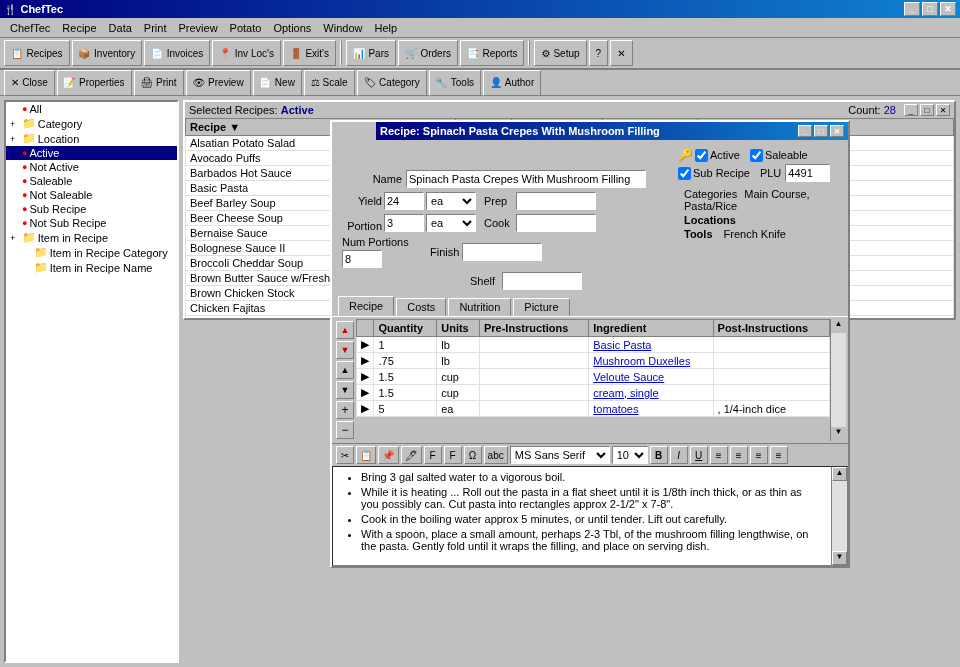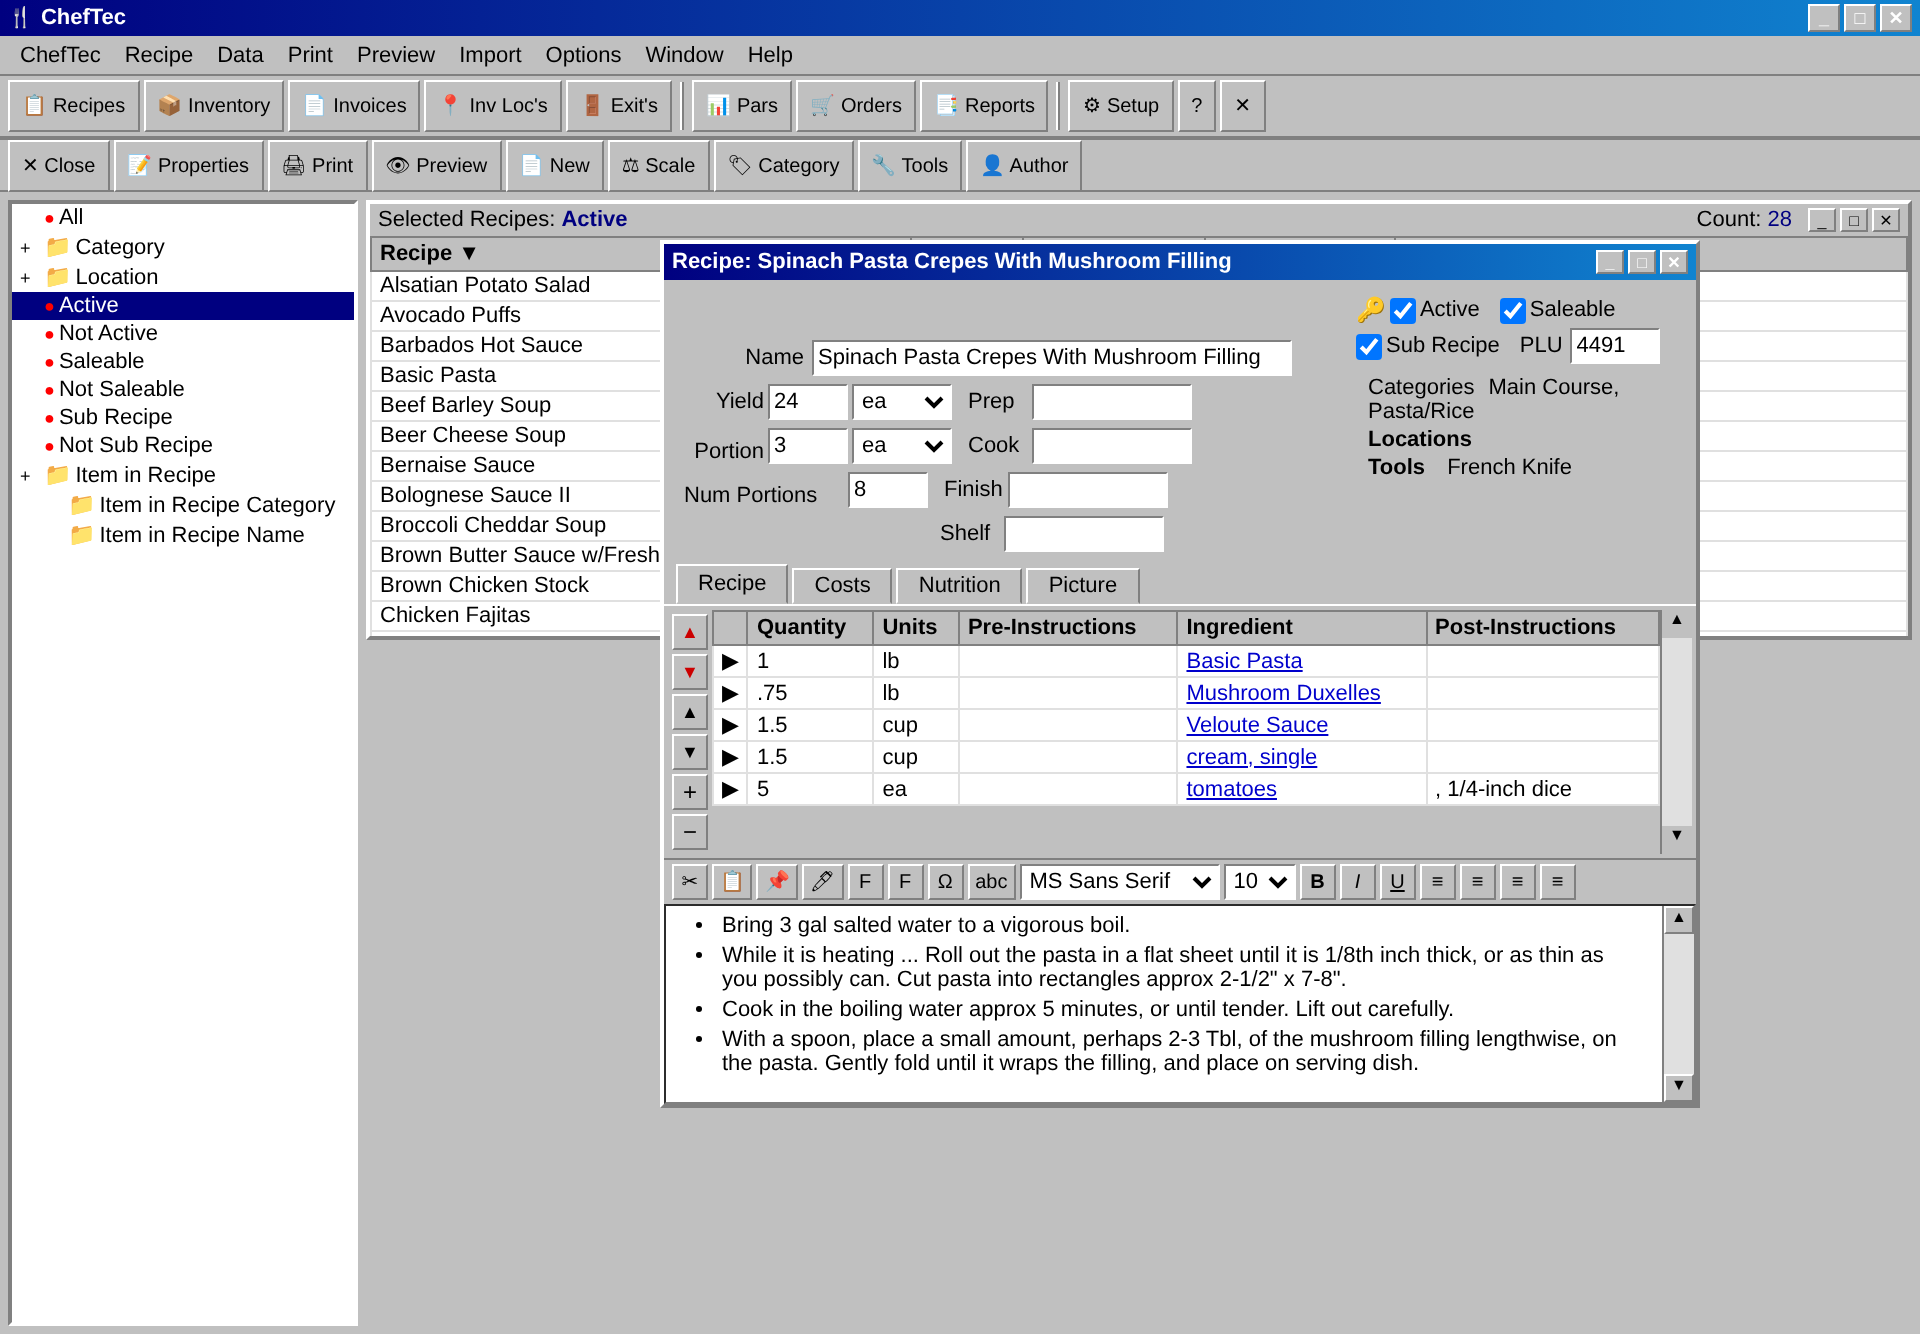"Import" span.menu-item { text: Import -> Potato }
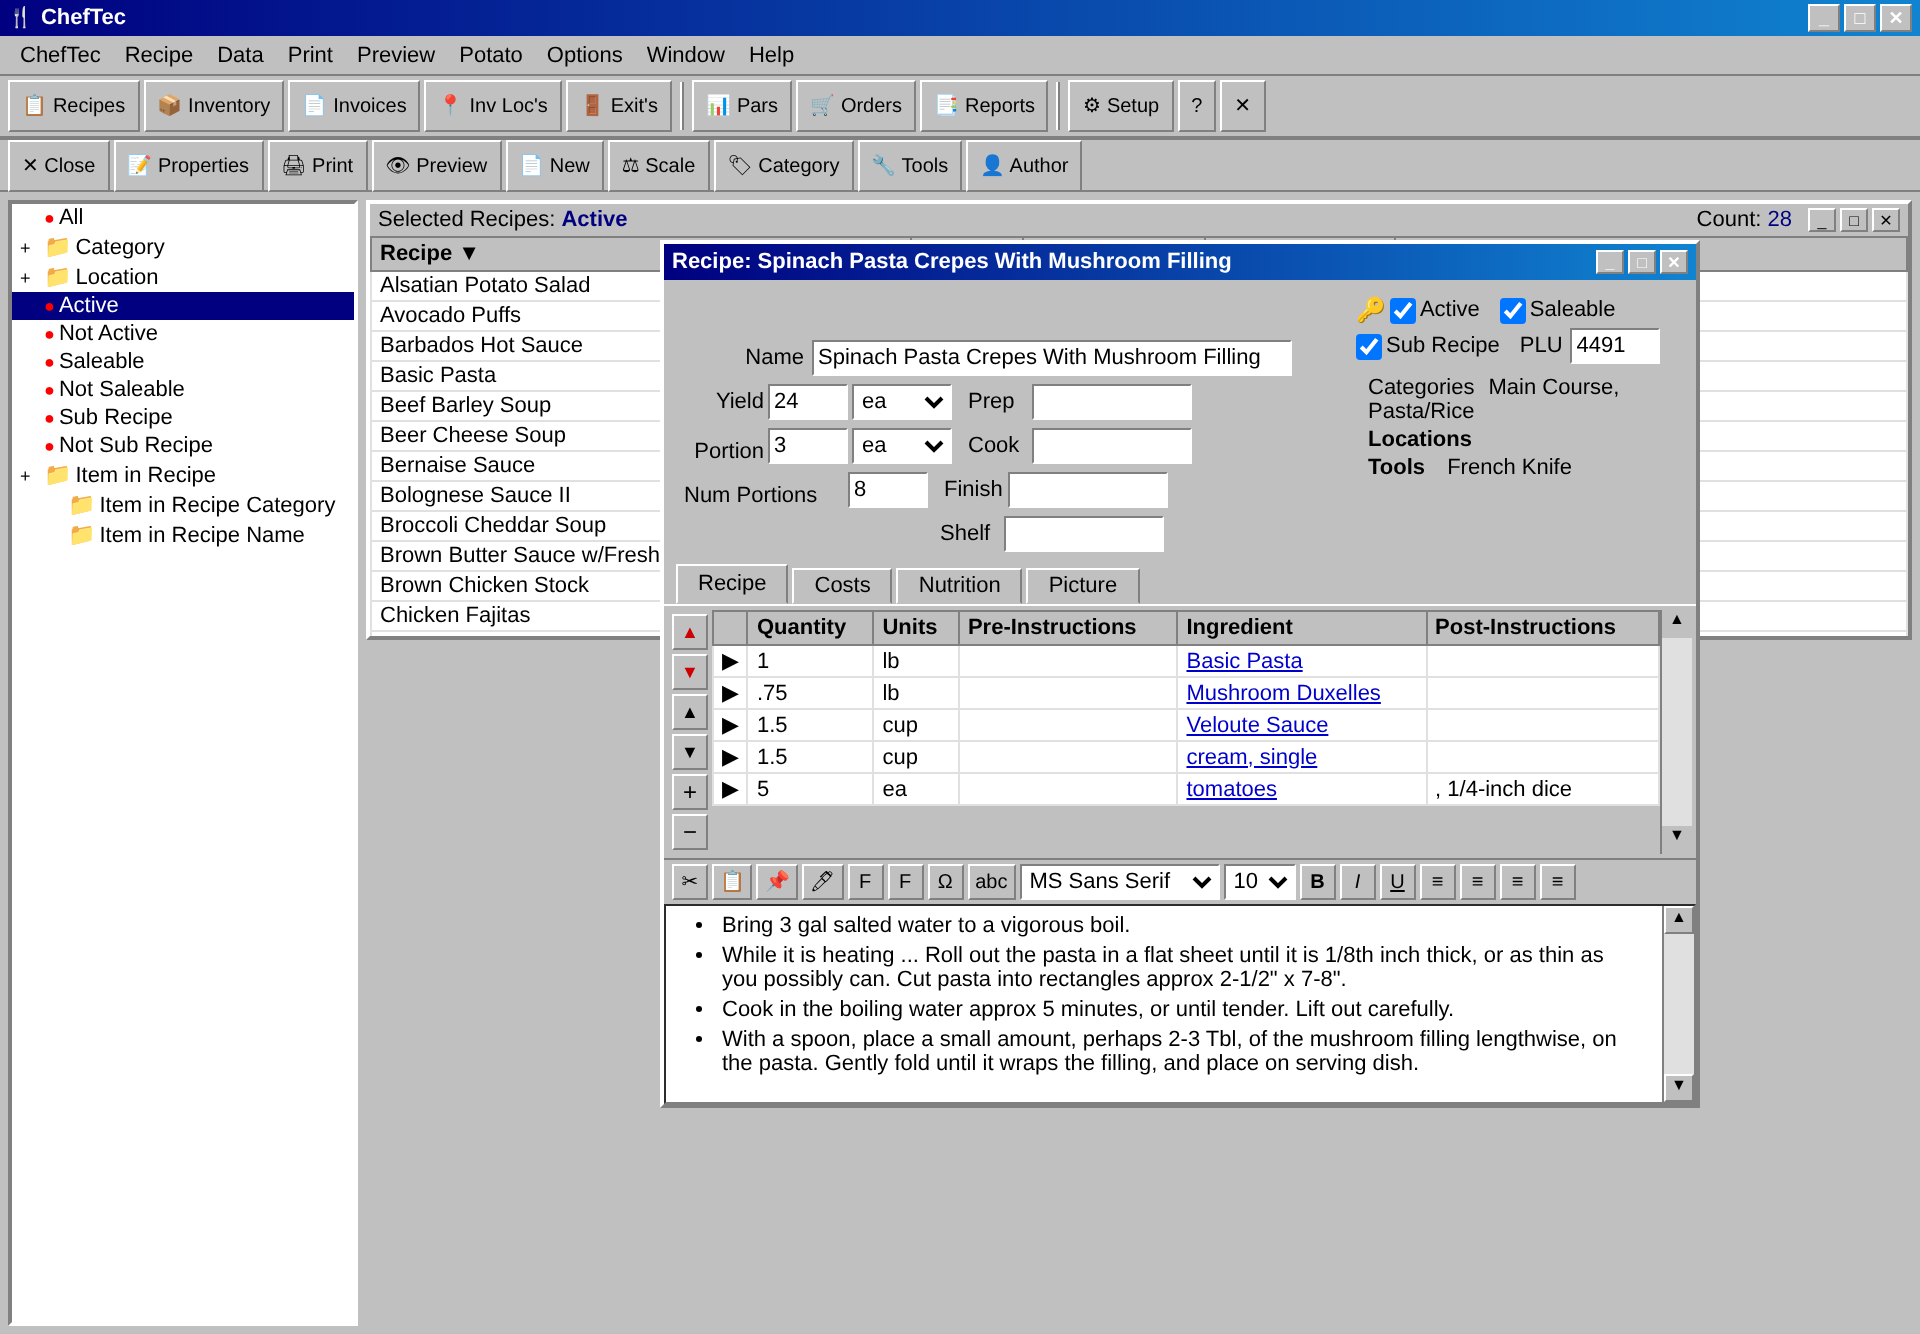"Recipe: Spinach Pasta Crepes With" .detail-title-bar { margin-left: none -> 44px }
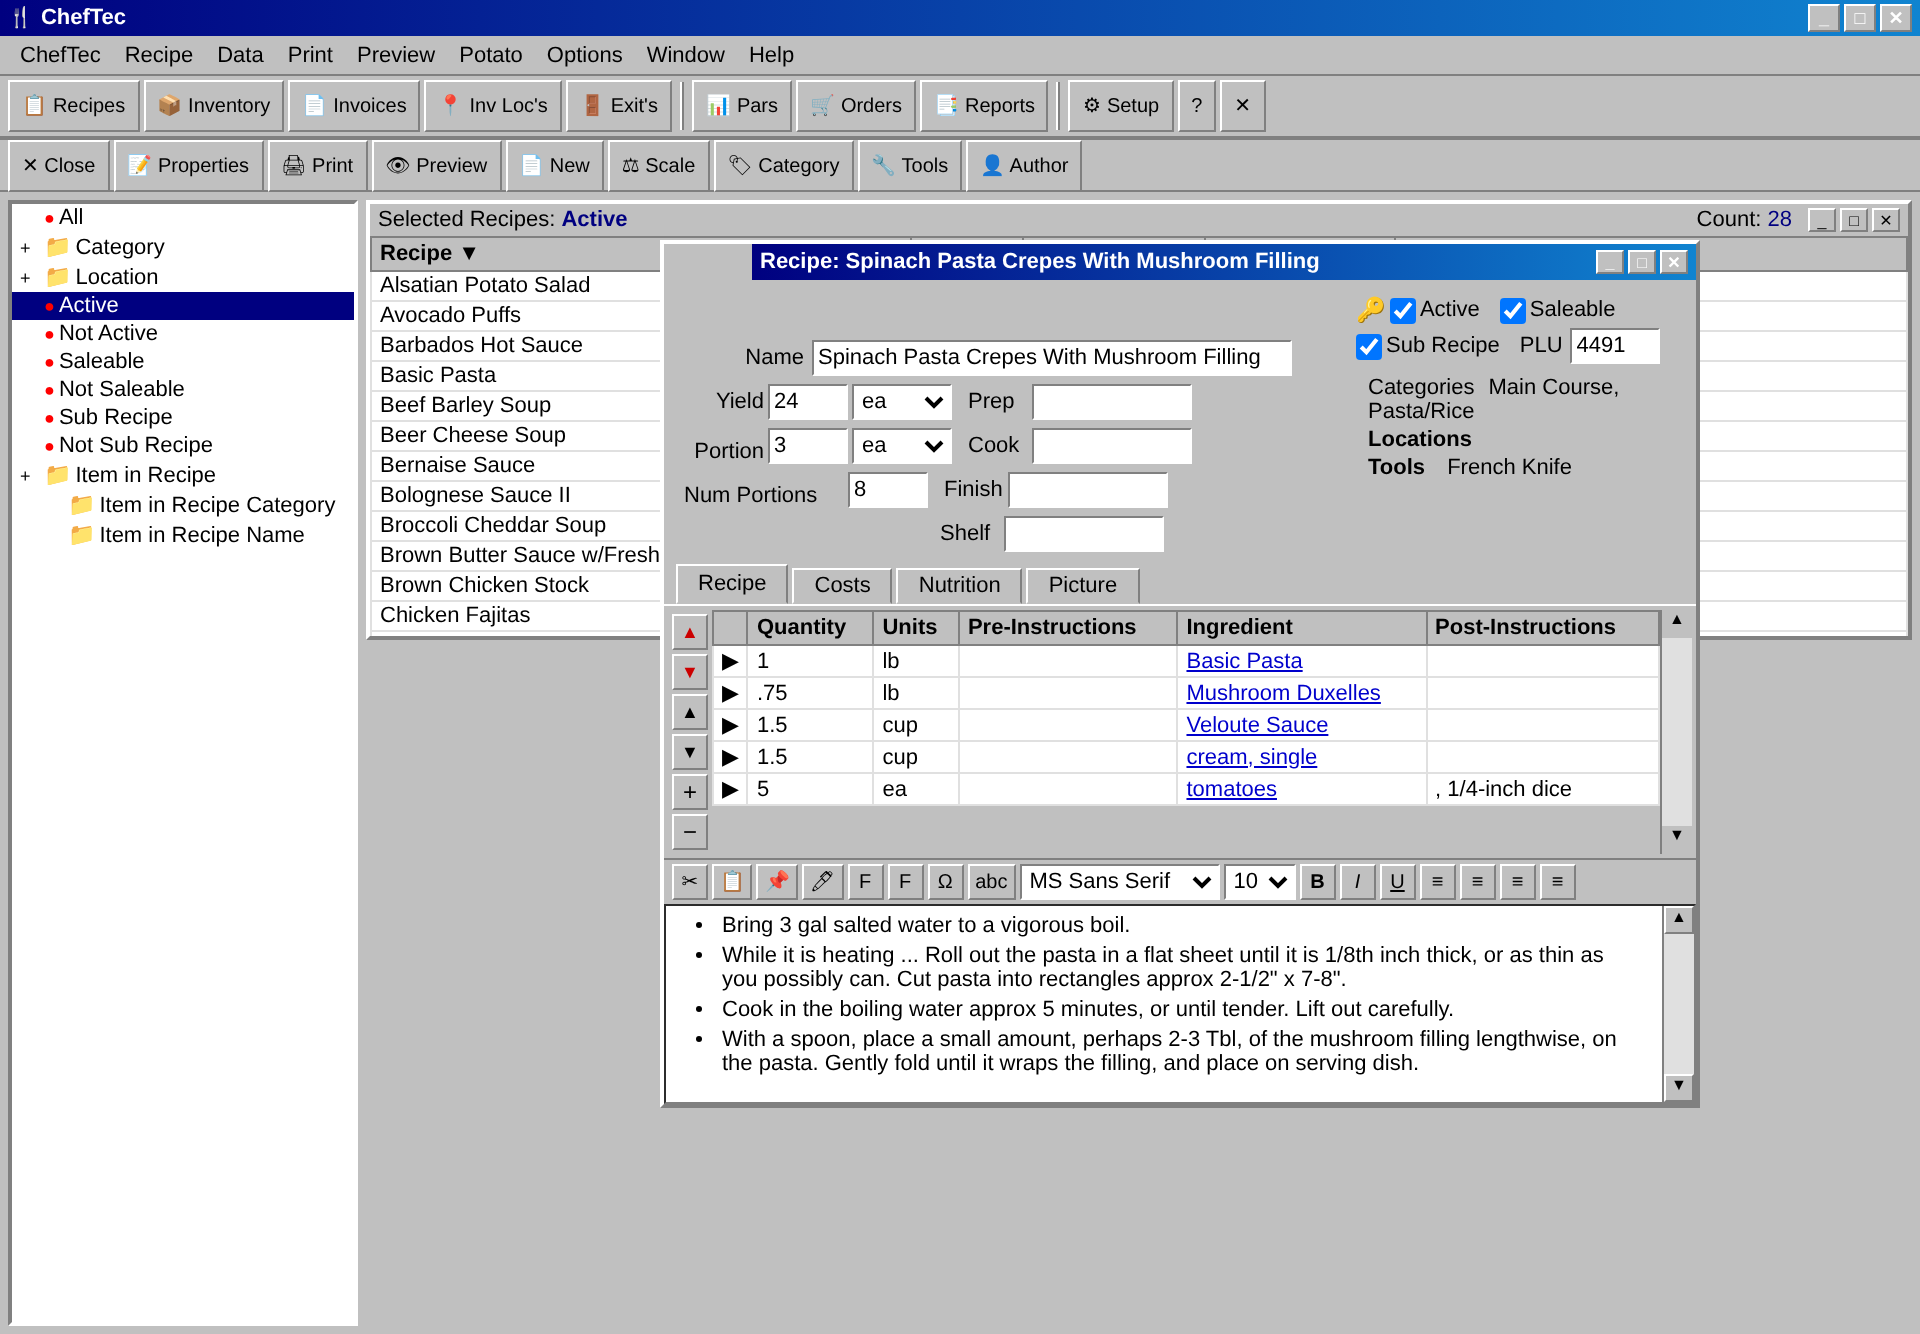"Num Portions" div { align-items: flex-end -> flex-start; flex-direction: none -> column }
